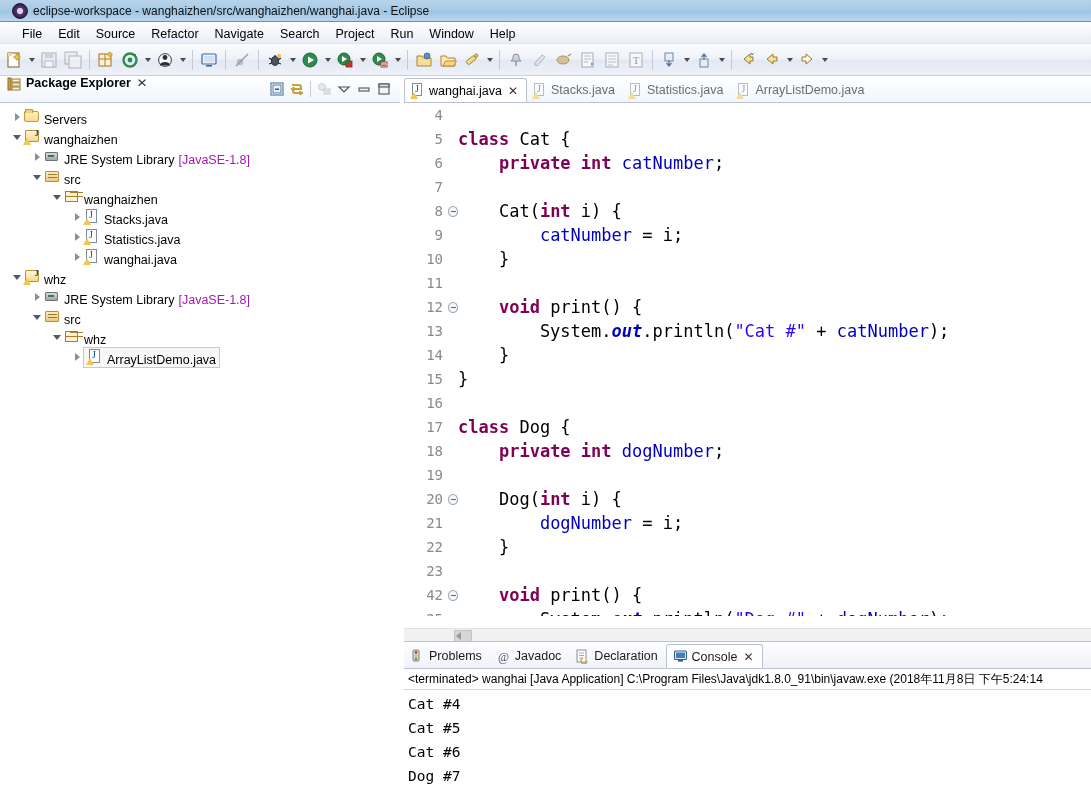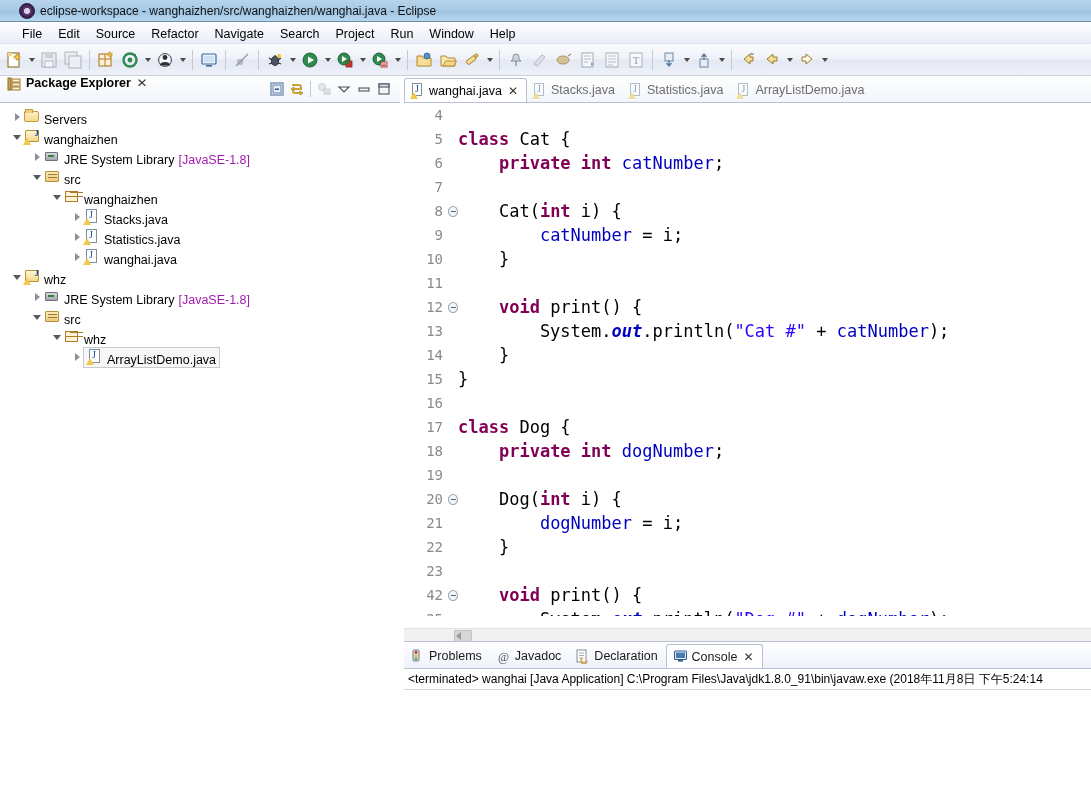"eclipse-workspace -" #titlebar { padding-left: 19px -> 12px }
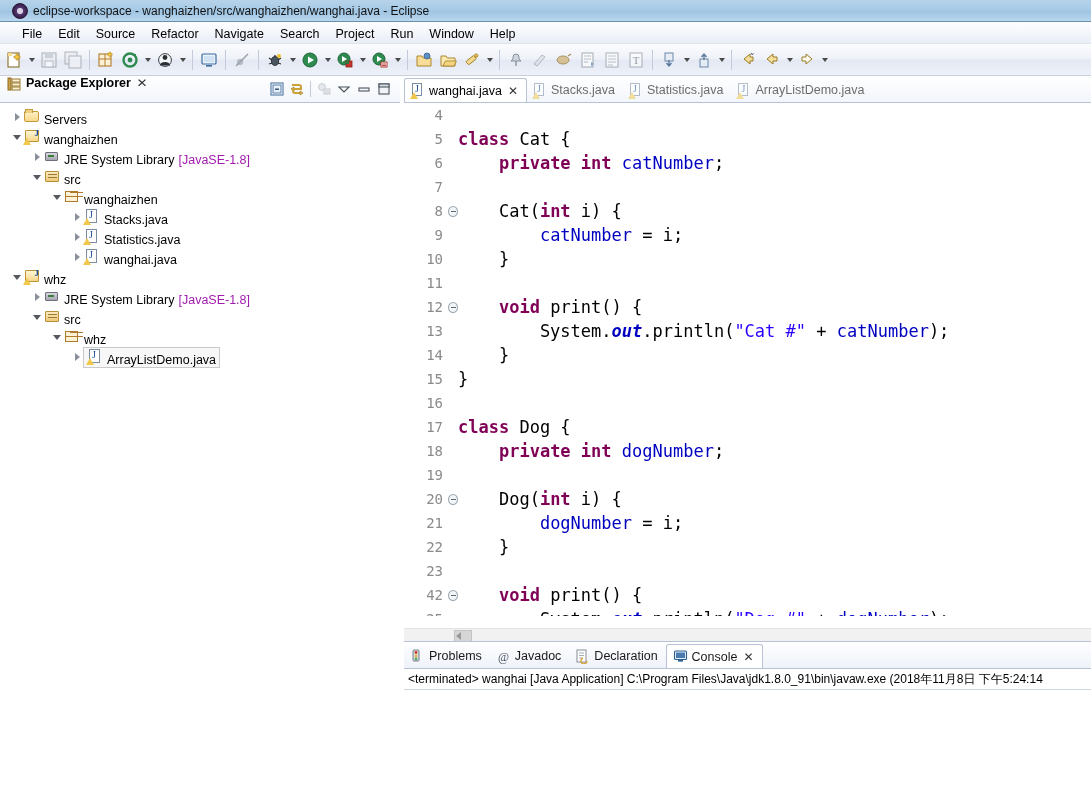"Cat #4" div { html: none -> <div> <div>Cat #4</div> <div>Cat #5</div> <div>Cat #6</div> <div>Dog #7</div> </div> }
